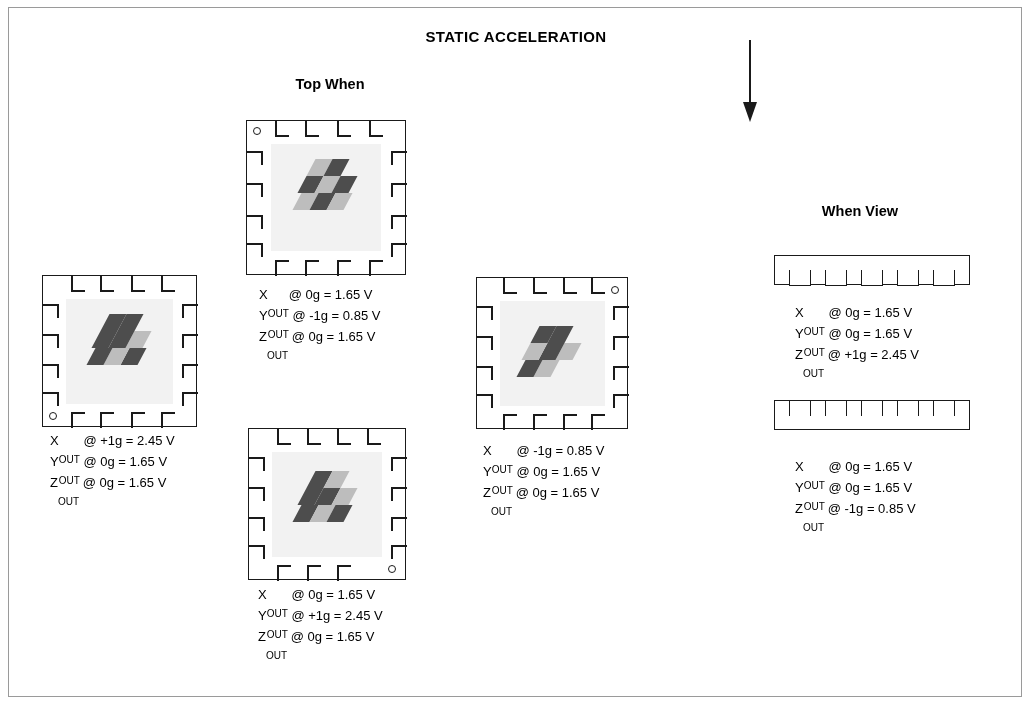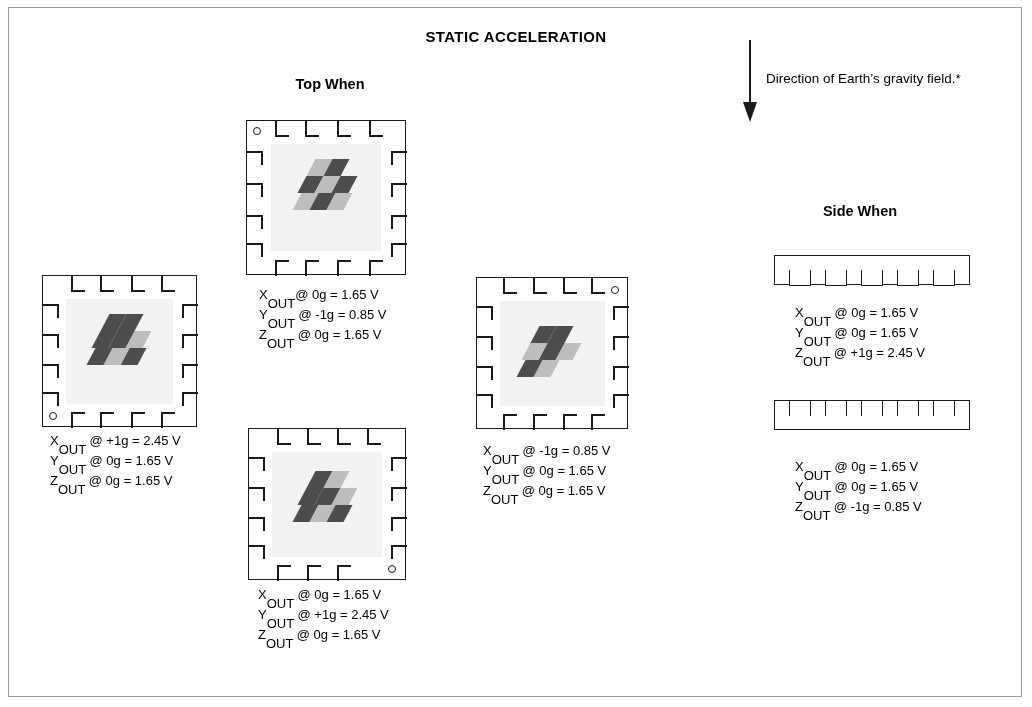"Direction of Earth’s gravity field.*" div.gravity-note { html: <div>Direction of Earth’s gravity field.*</div> -> none }
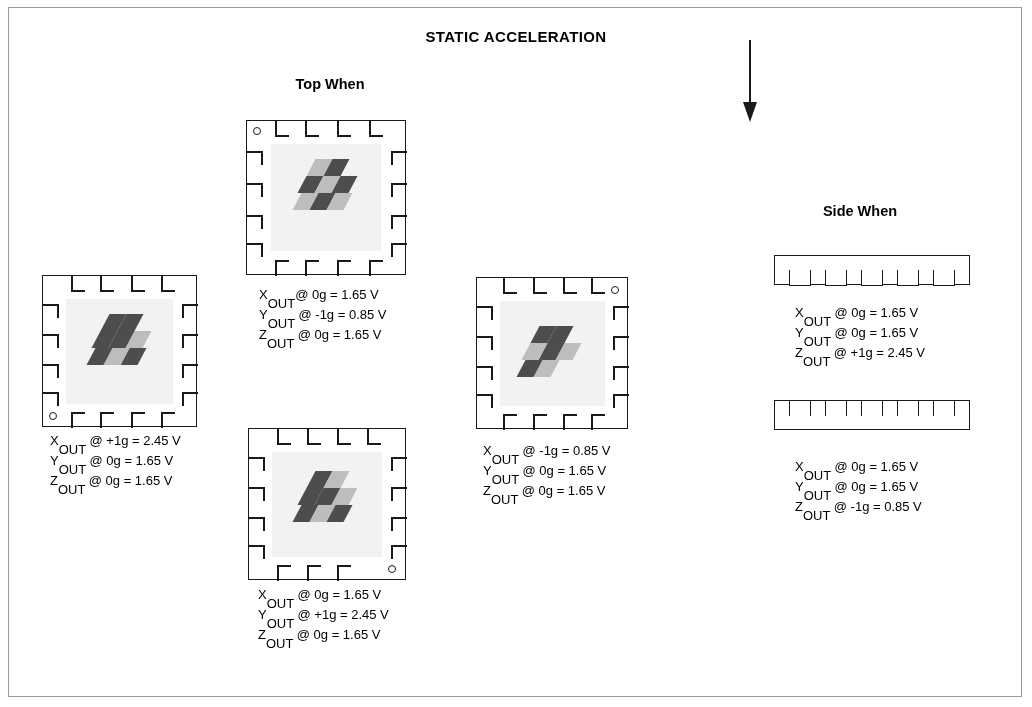"Side When" div.view-label { text: Side When -> When View }
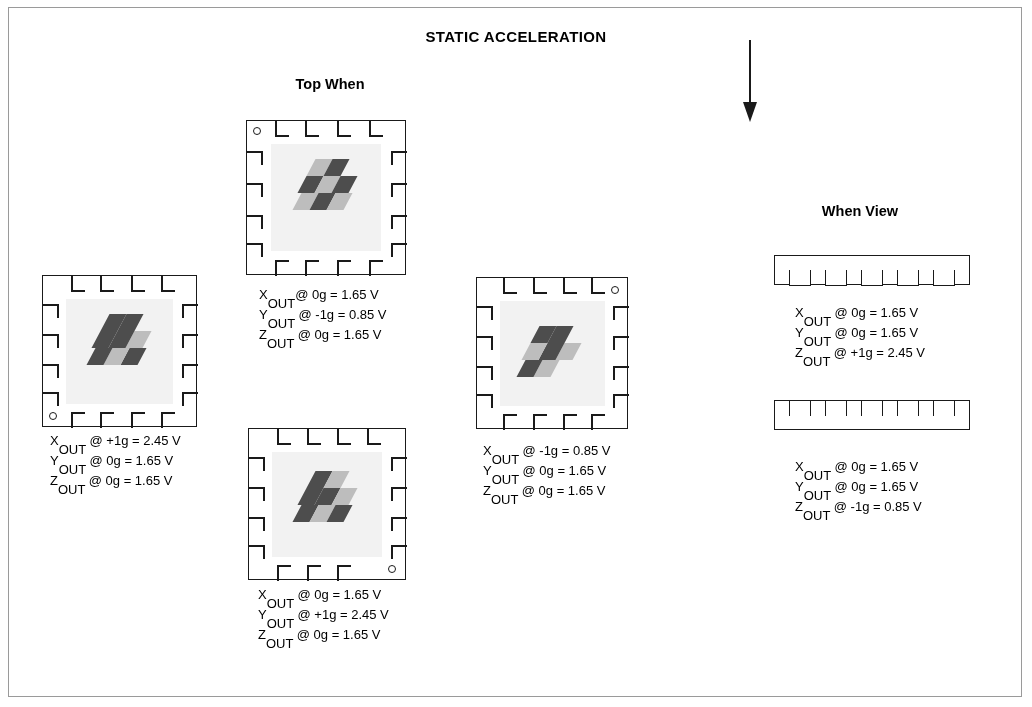"OUT" .caption sub { font-size: 13px -> 10px; top: 9px -> 18px }
